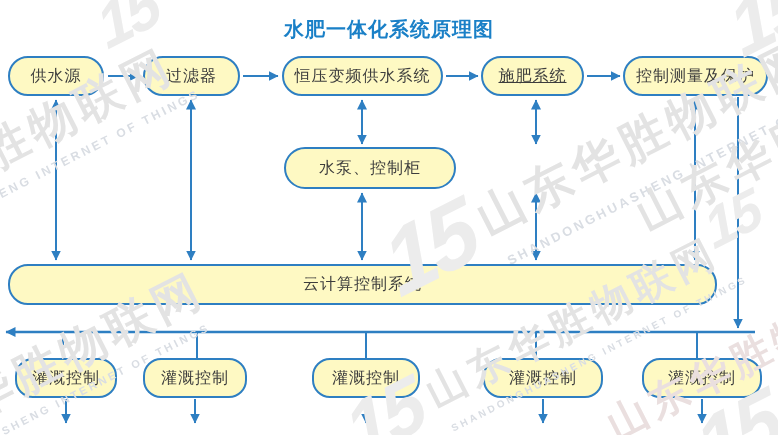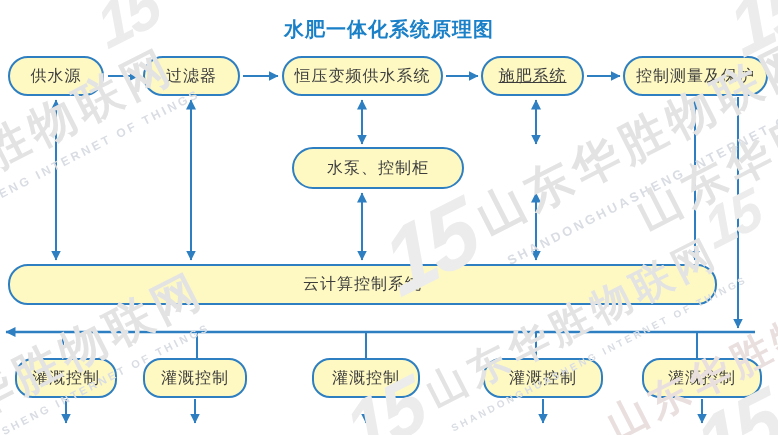"水泵、控制柜" div.box { left: 292px -> 284px }
